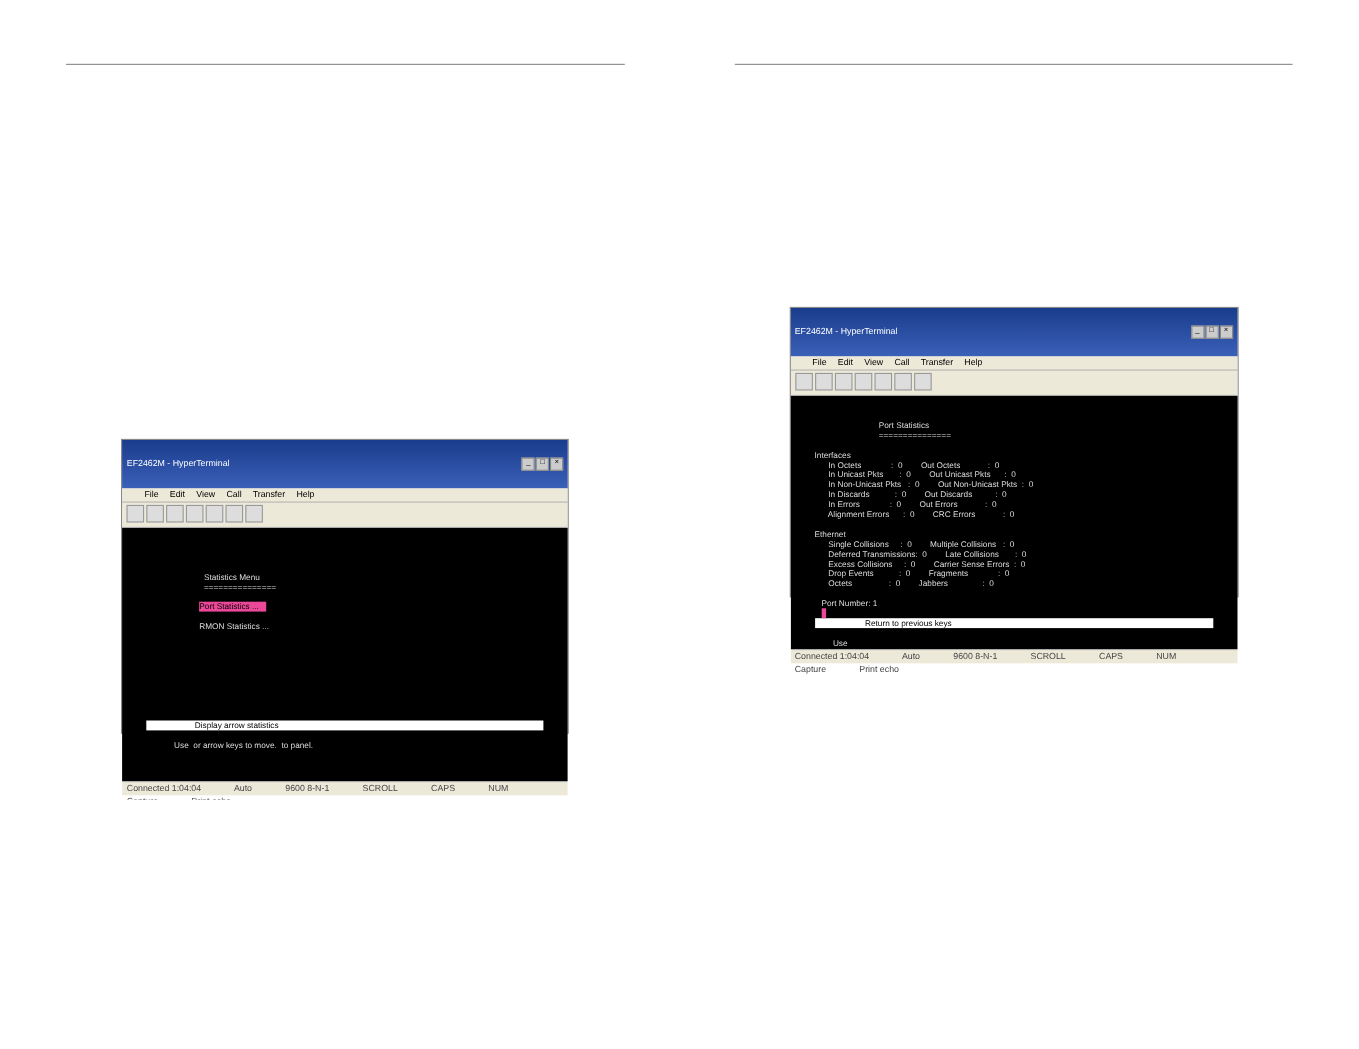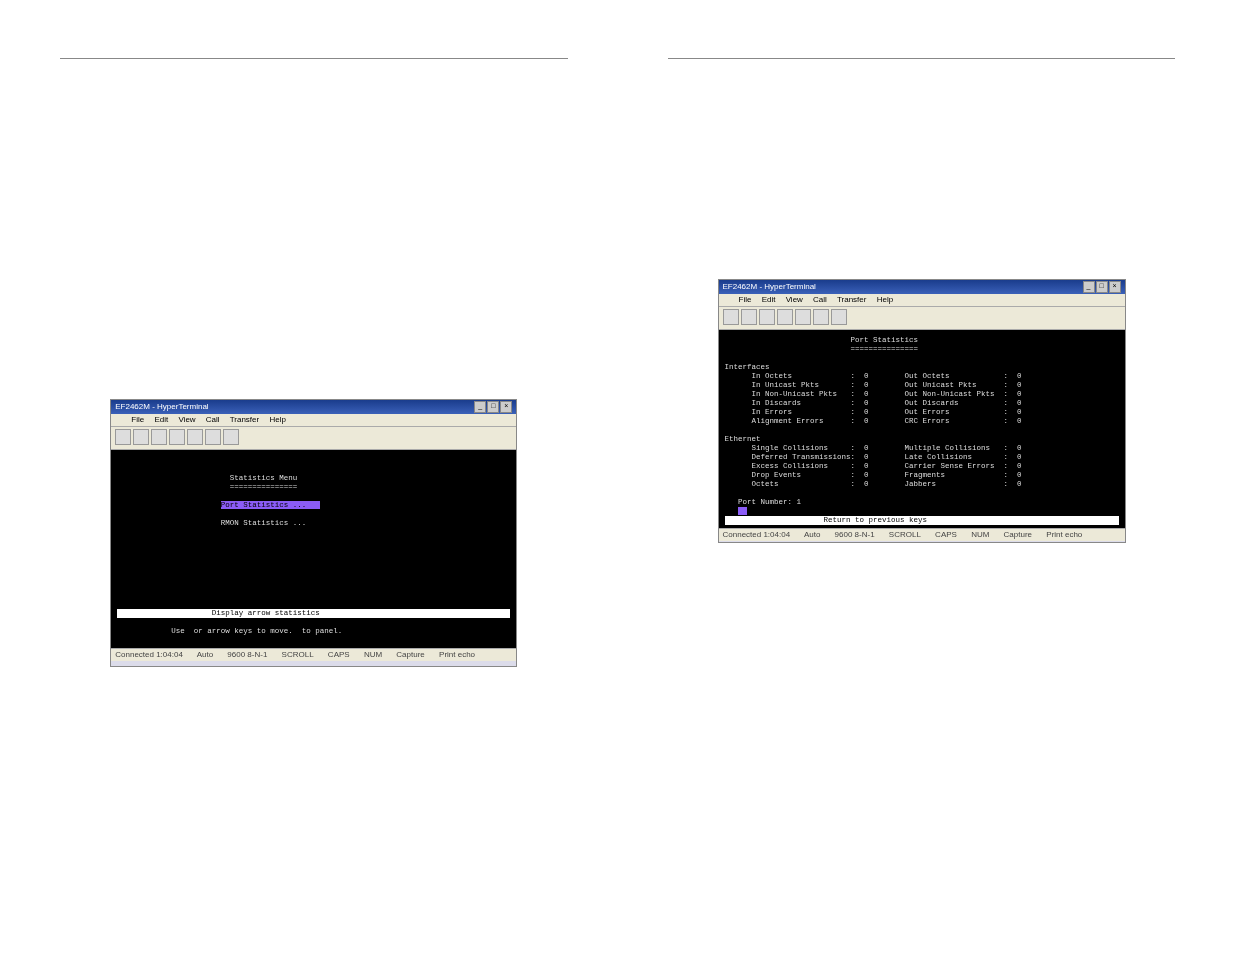"EF2462M - HyperTerminal" .titlebar { padding: 0 4px -> 15px 4px }
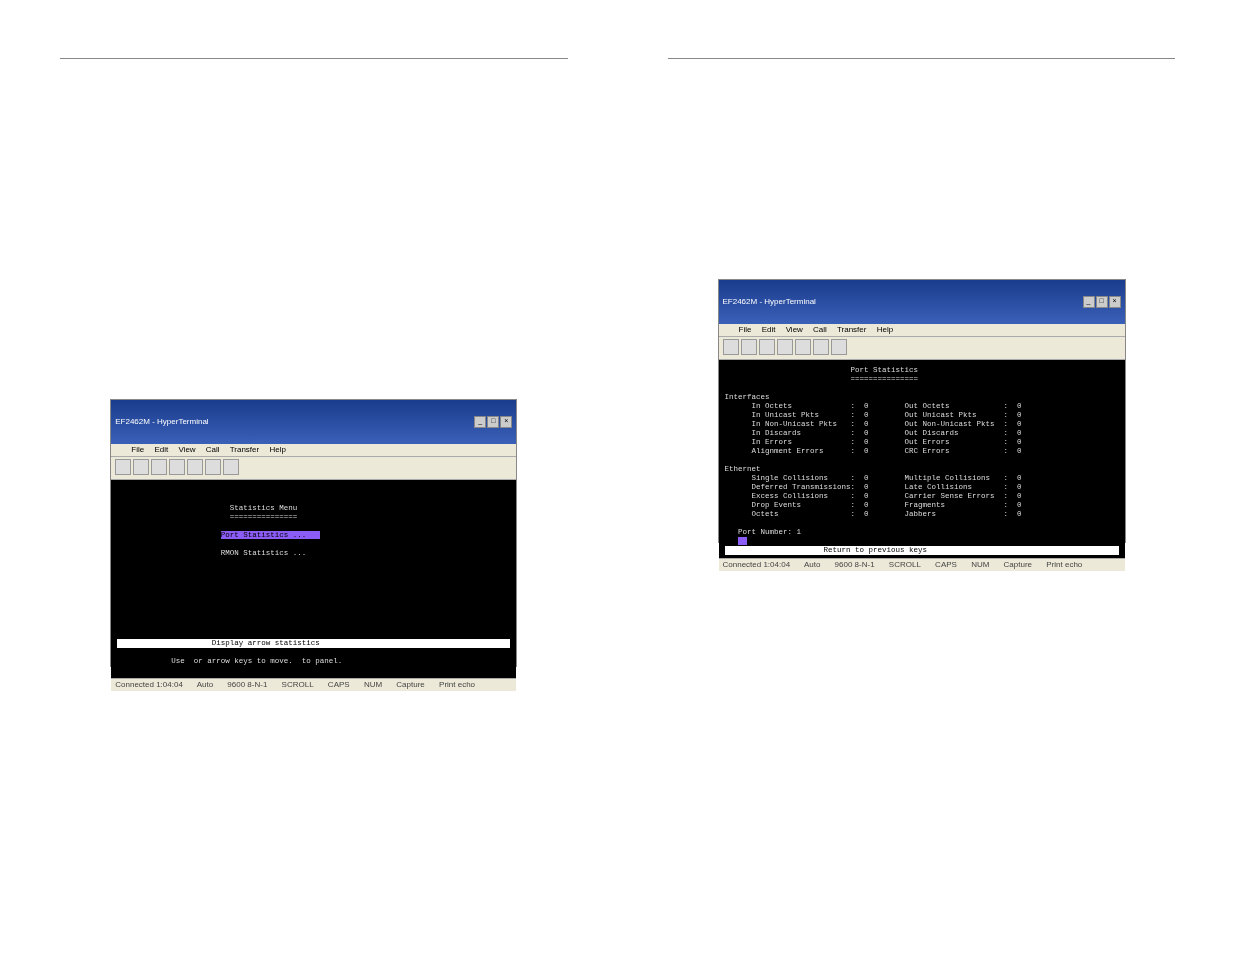"Port Statistics" .term { font-family: Liberation Mono, monospace -> Liberation Sans, sans-serif; padding: 6px -> 22px }
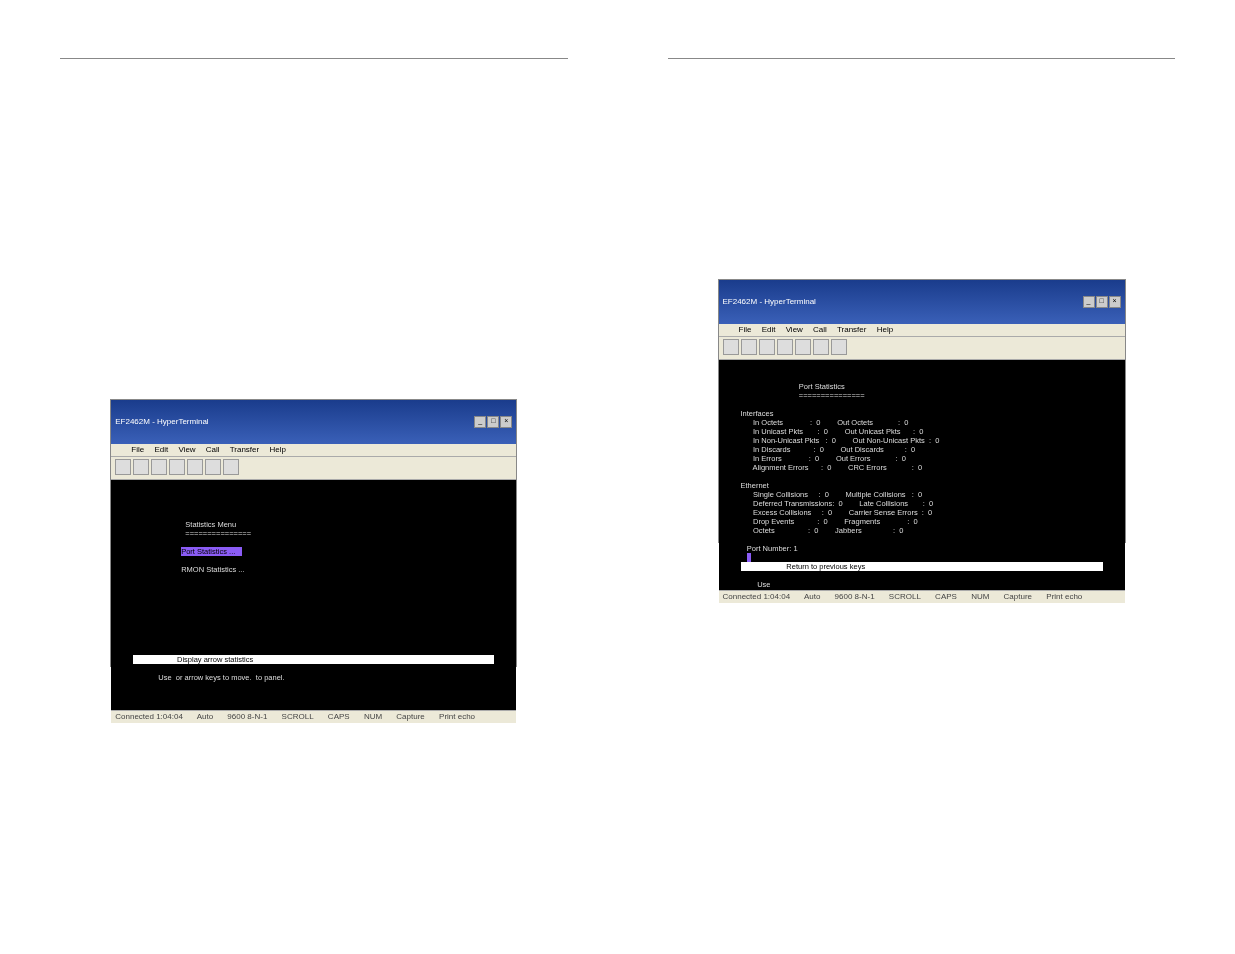"Port Statistics ..." .hili { background: #8b5cf6 -> #ec4899 }
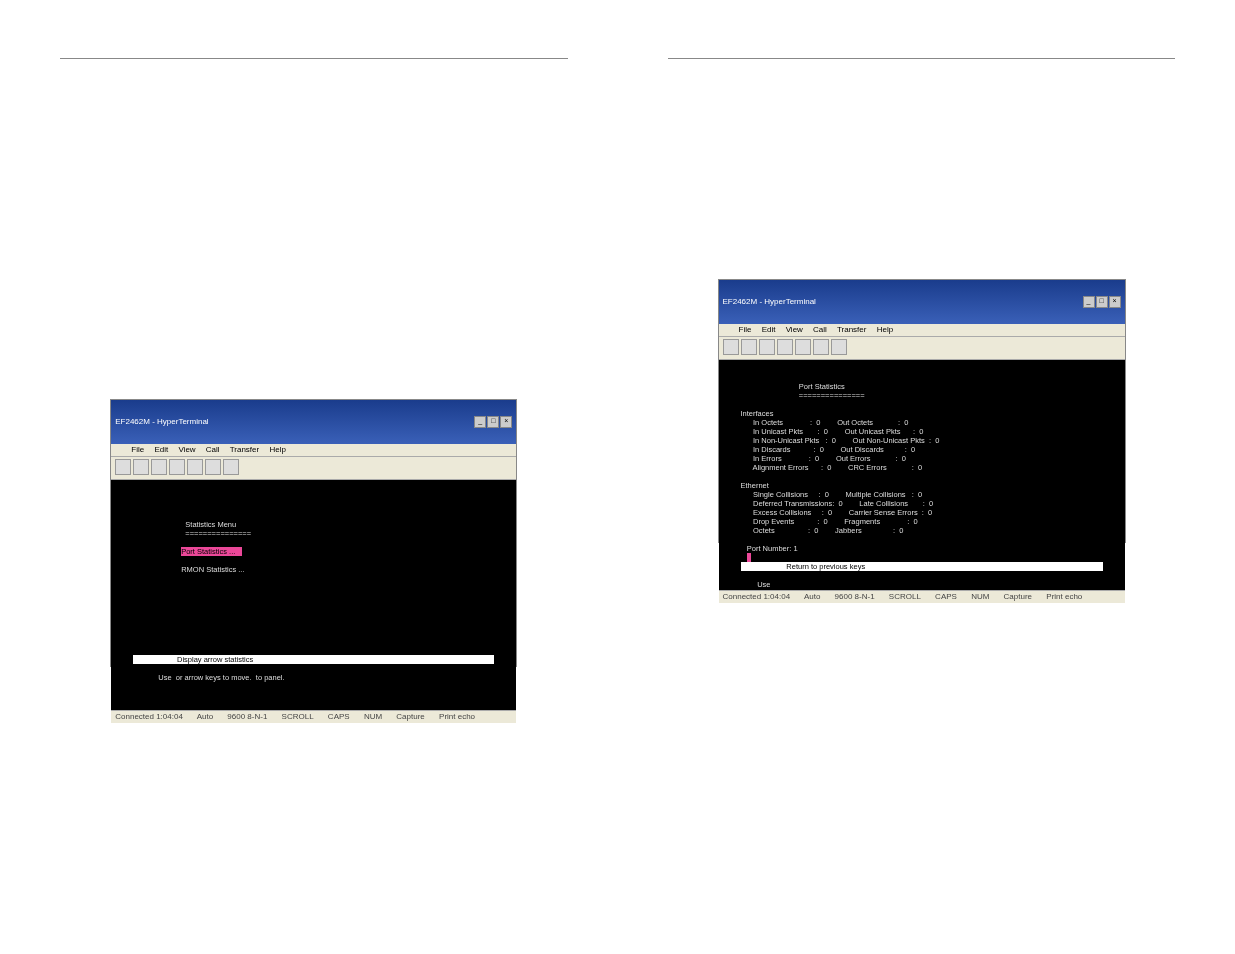"Connected 1:04:04" .status span { margin-right: 12px -> 28px }
